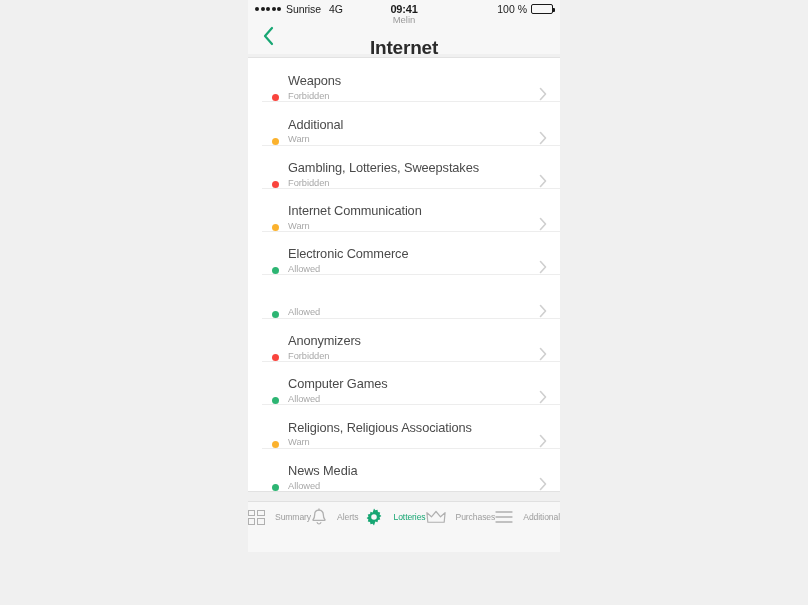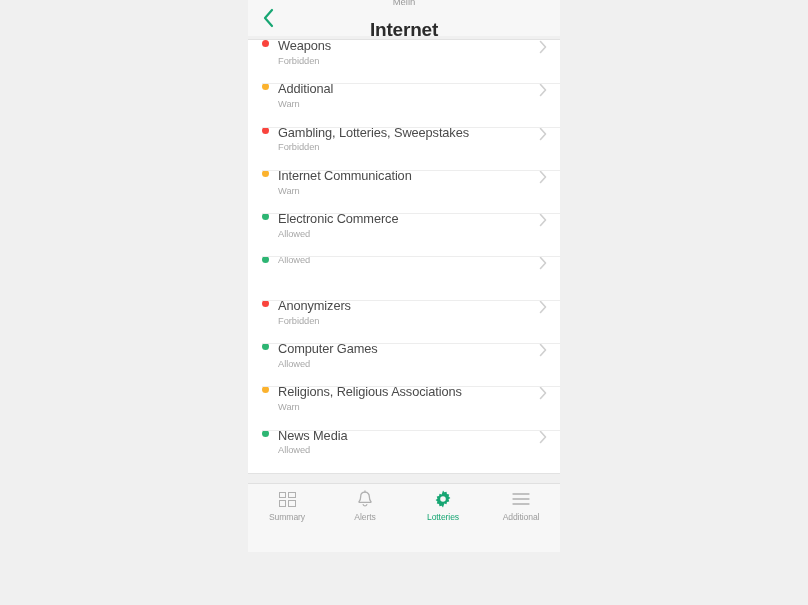"Sunrise" div.statusbar { html: none -> <div> <div> <span> <i></i> <i></i> <i></i> <i></i> <i></i> </span> <span>Sunrise</span> <span>4G</span> </div> <div>09:41</div> <div> <span>100 %</span> <span><span></span></span> </div> </div> }
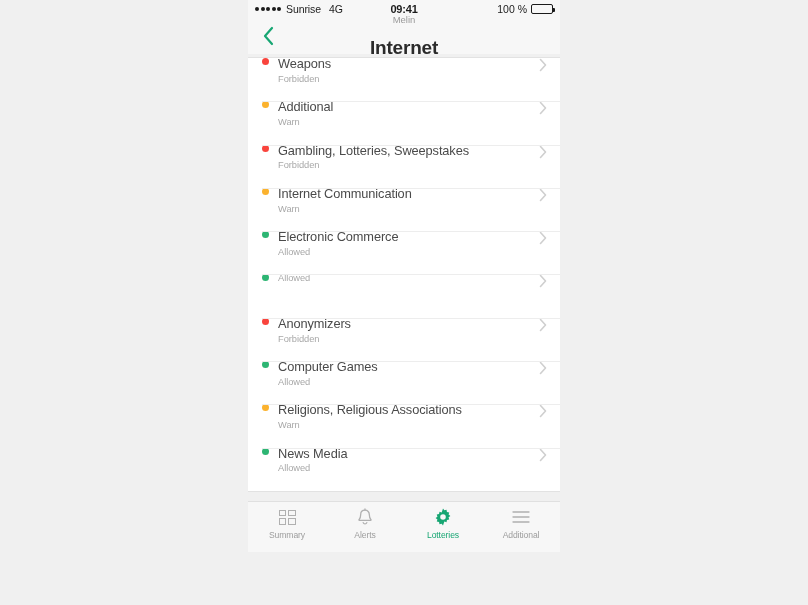"Weapons" .row { align-items: flex-start -> flex-end; padding-left: 14px -> 24px }
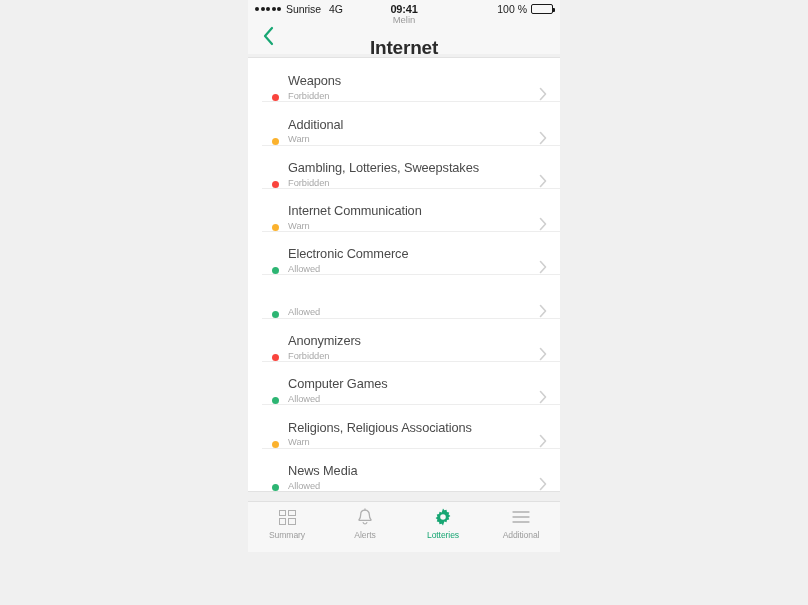"Summary" .tab { flex-direction: column -> row; gap: 4px -> 10px }
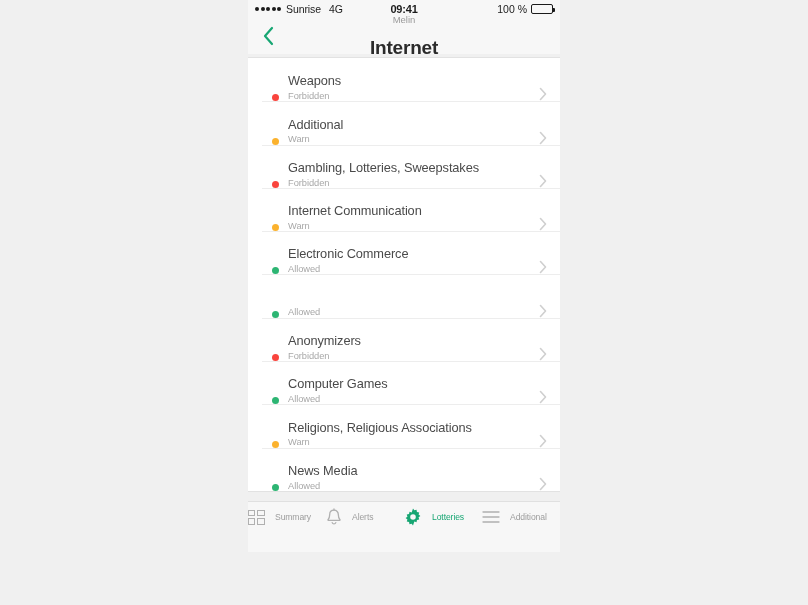"Purchases" div.tab { html: none -> <div> <div> <svg> <path></path> </svg> </div> <div>Purchases</div> </div> }
